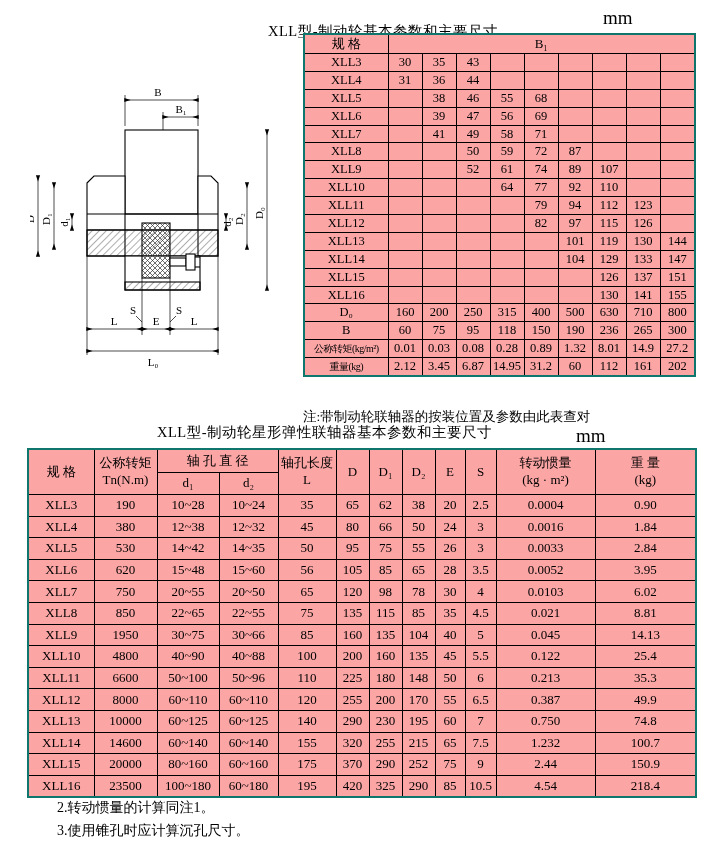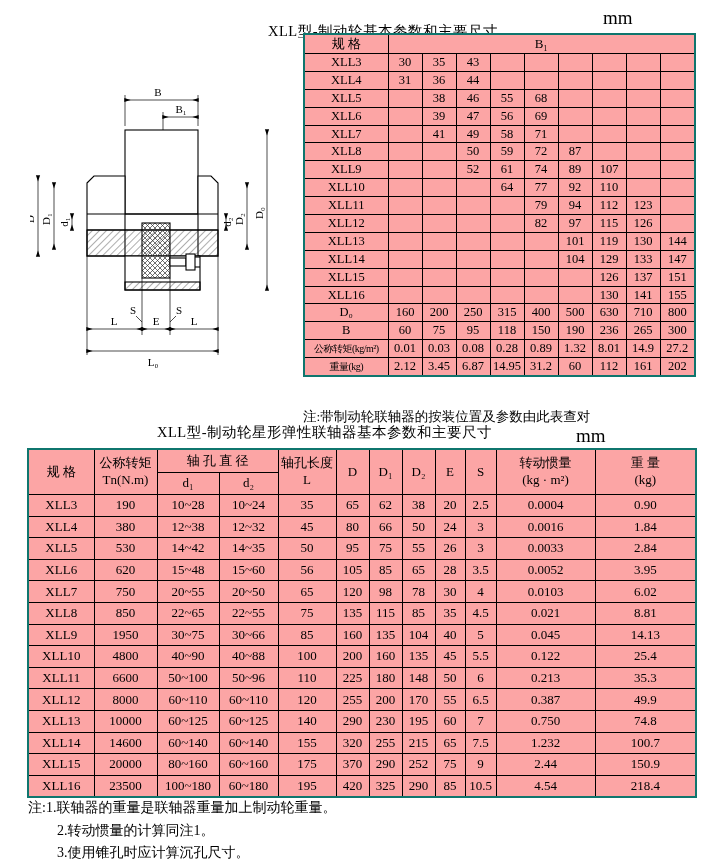"注:1.联轴器的重量是联轴器重量加上制动轮重量。" div { html: <div>注:1.联轴器的重量是联轴器重量加上制动轮重量。</div> -> none }
